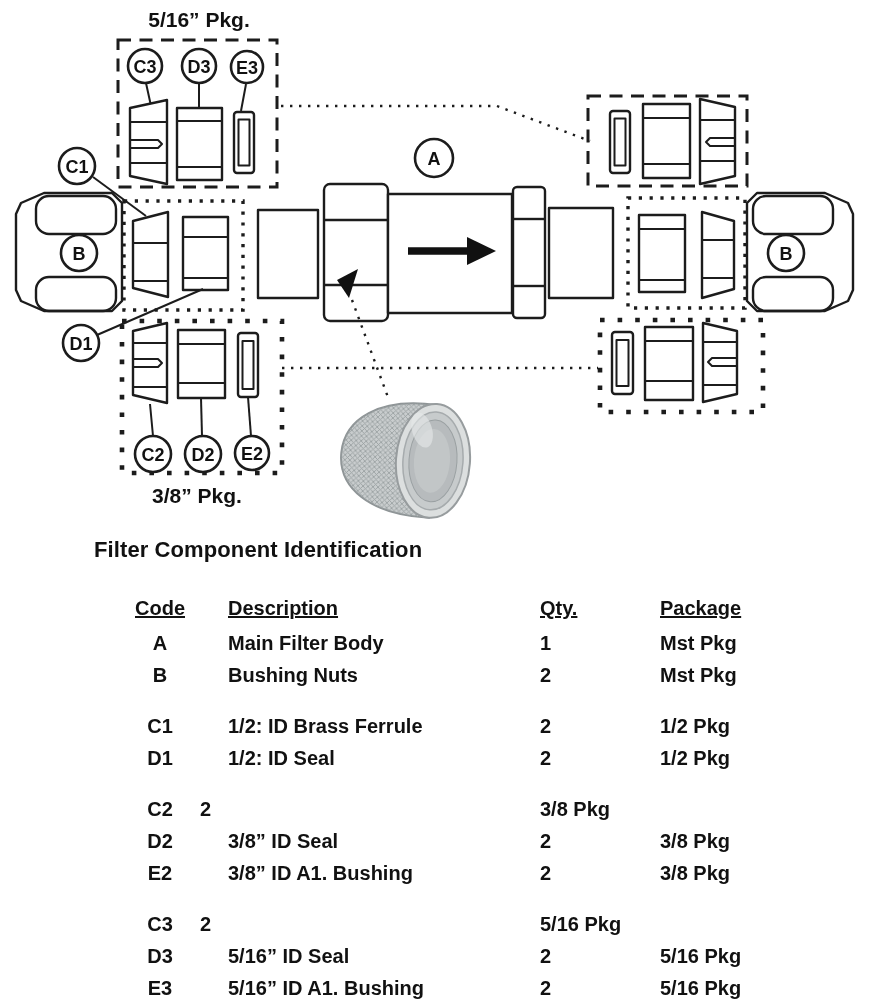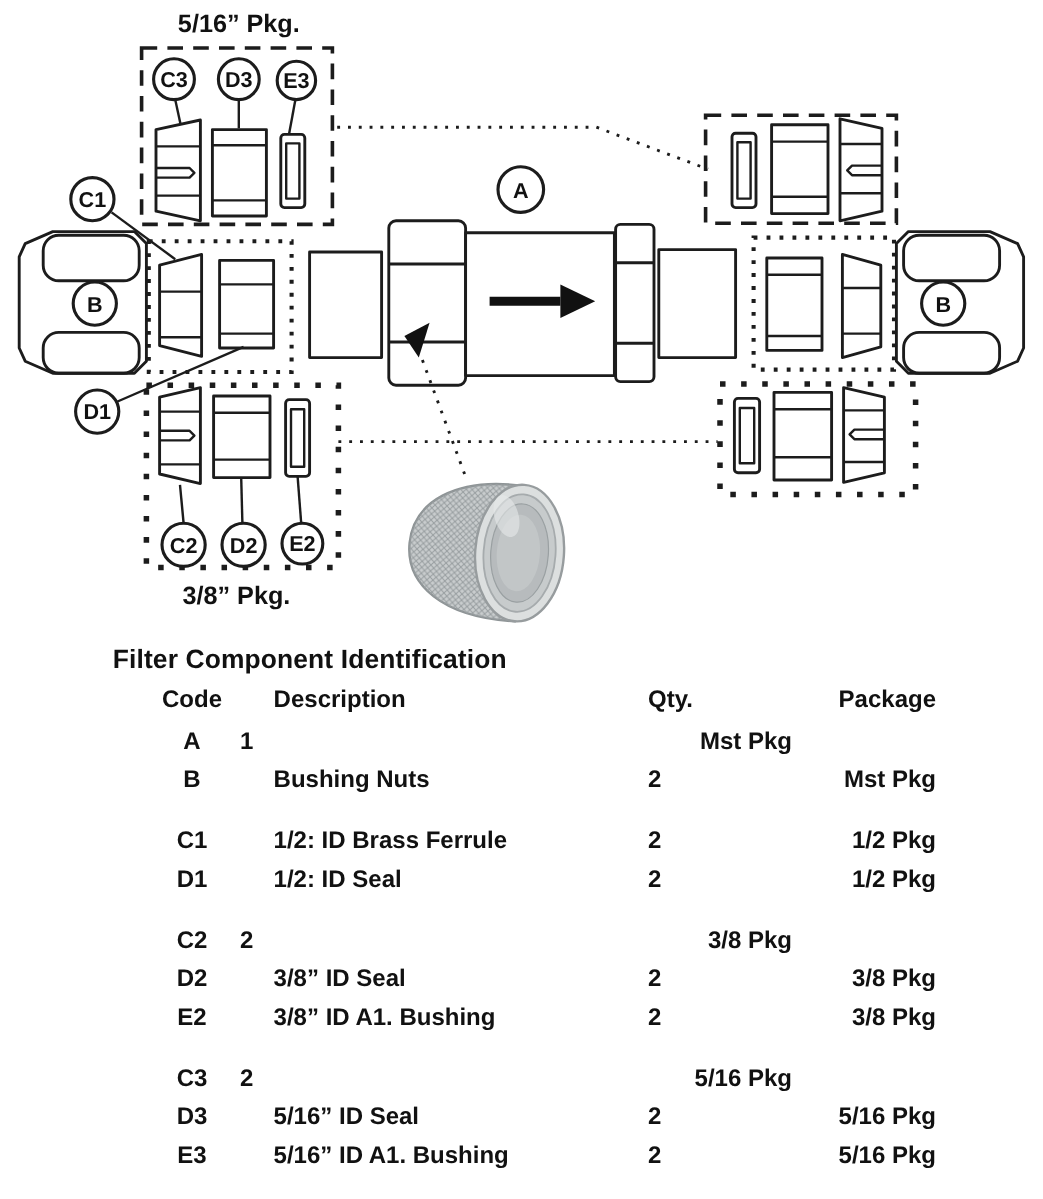"Code" .thead { margin-top: 7px -> 32px; text-decoration: none -> underline }
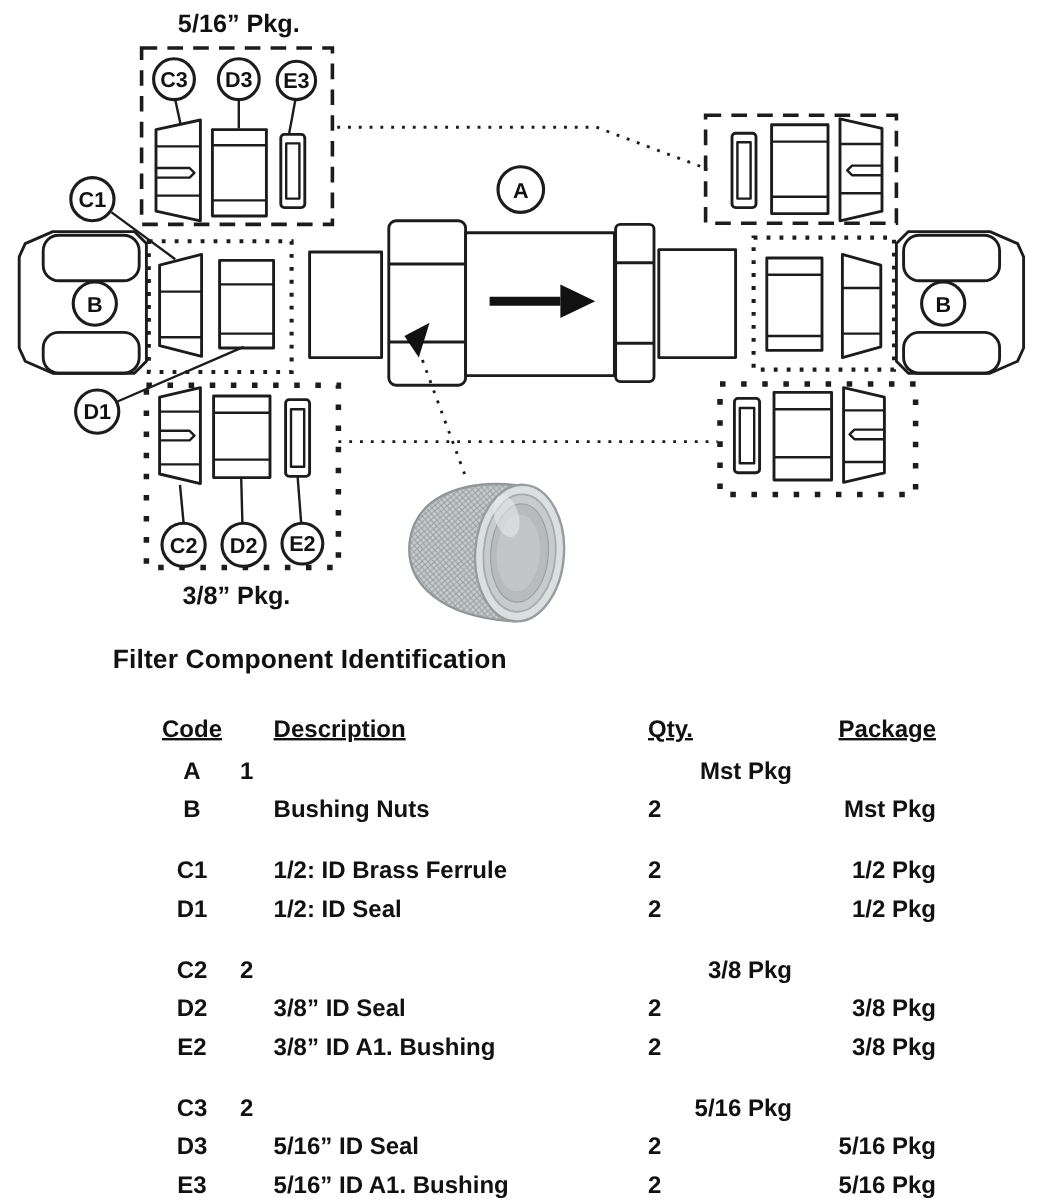"Package" .col-pkg { text-align: right -> left }
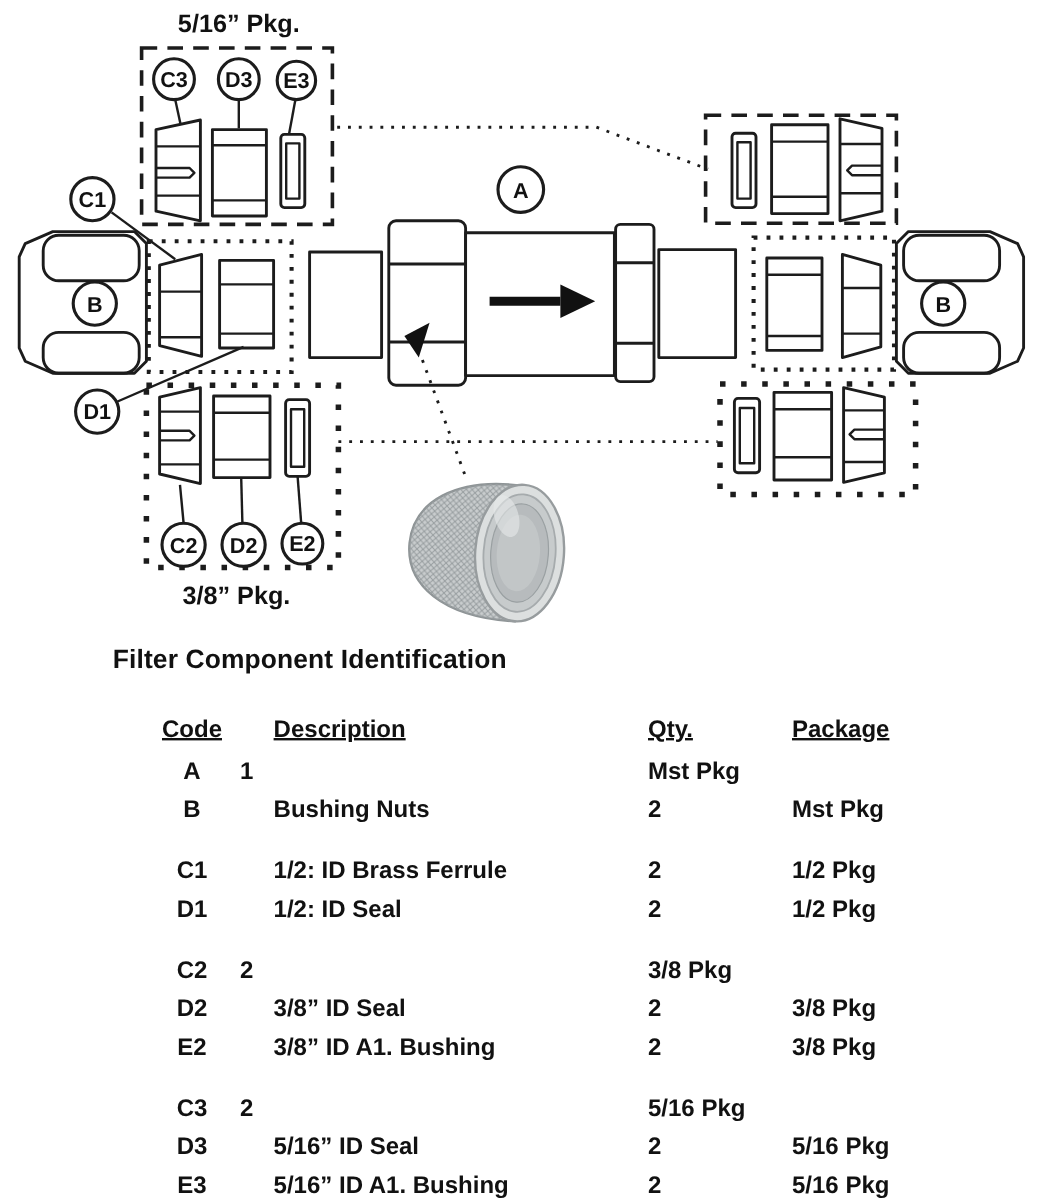"Main Filter Body" div.col-desc { html: none -> <div>Main Filter Body</div> }
